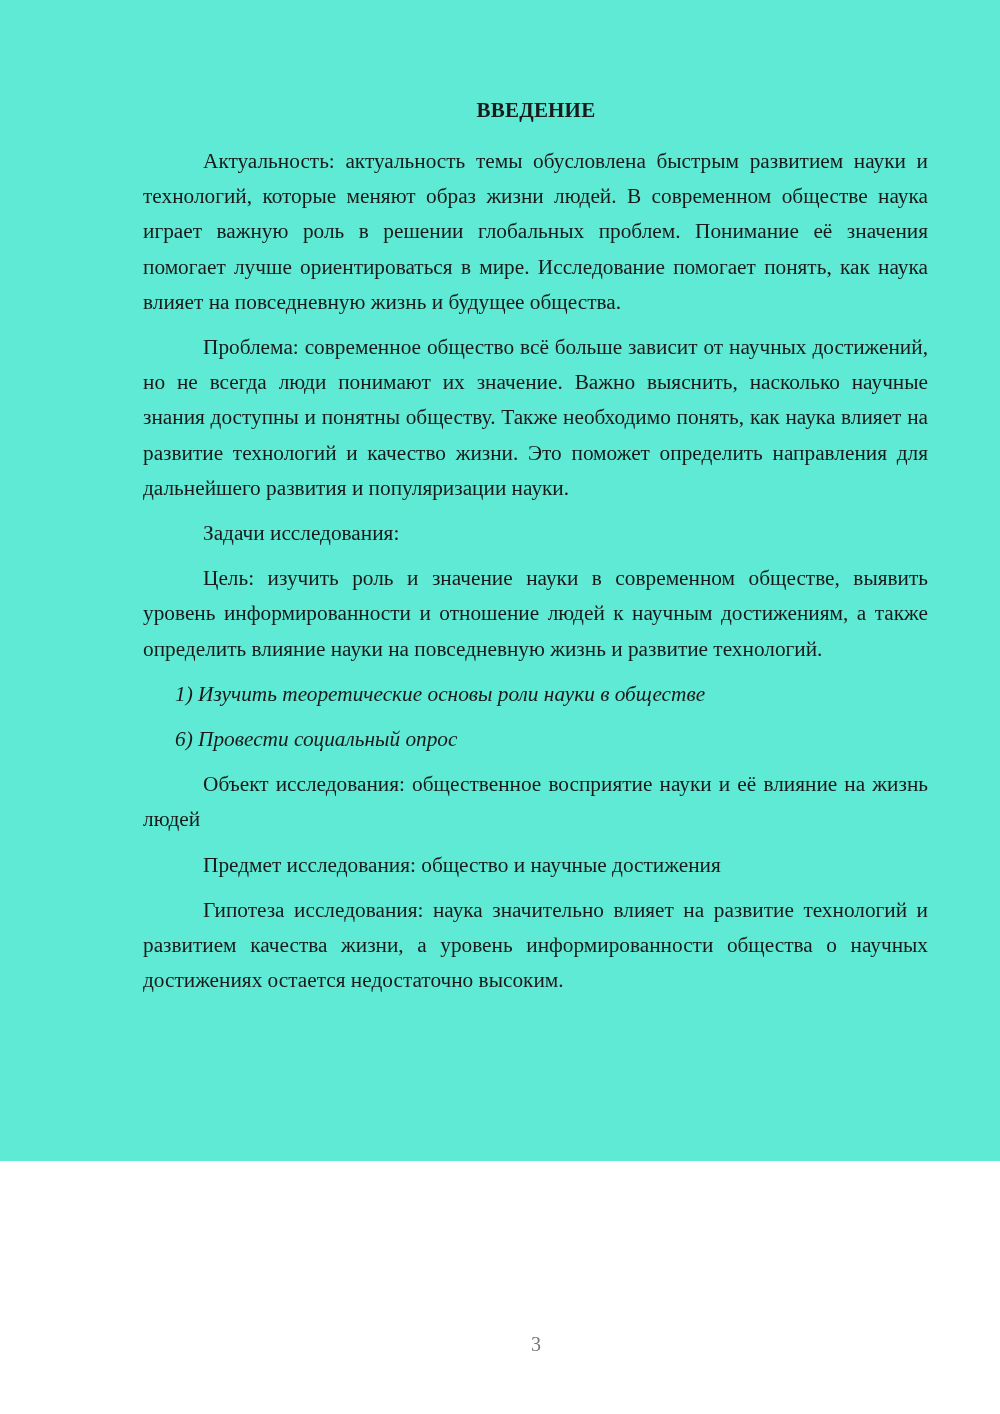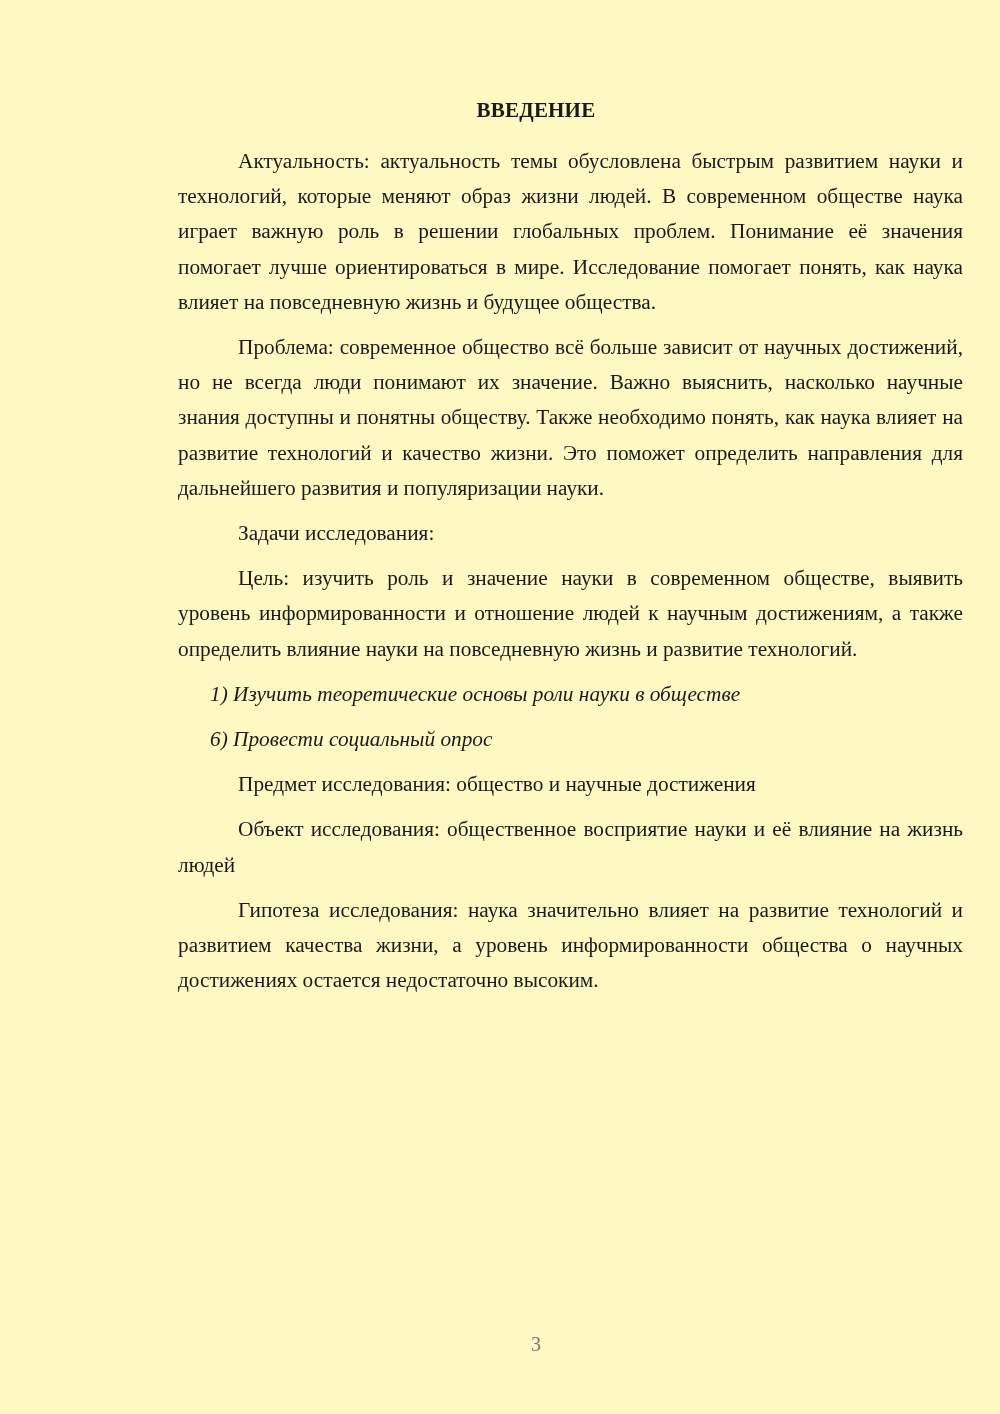"ВВЕДЕНИЕ" .page { background: #fef9c3 -> #5eead4; height: 1414px -> 1161px }
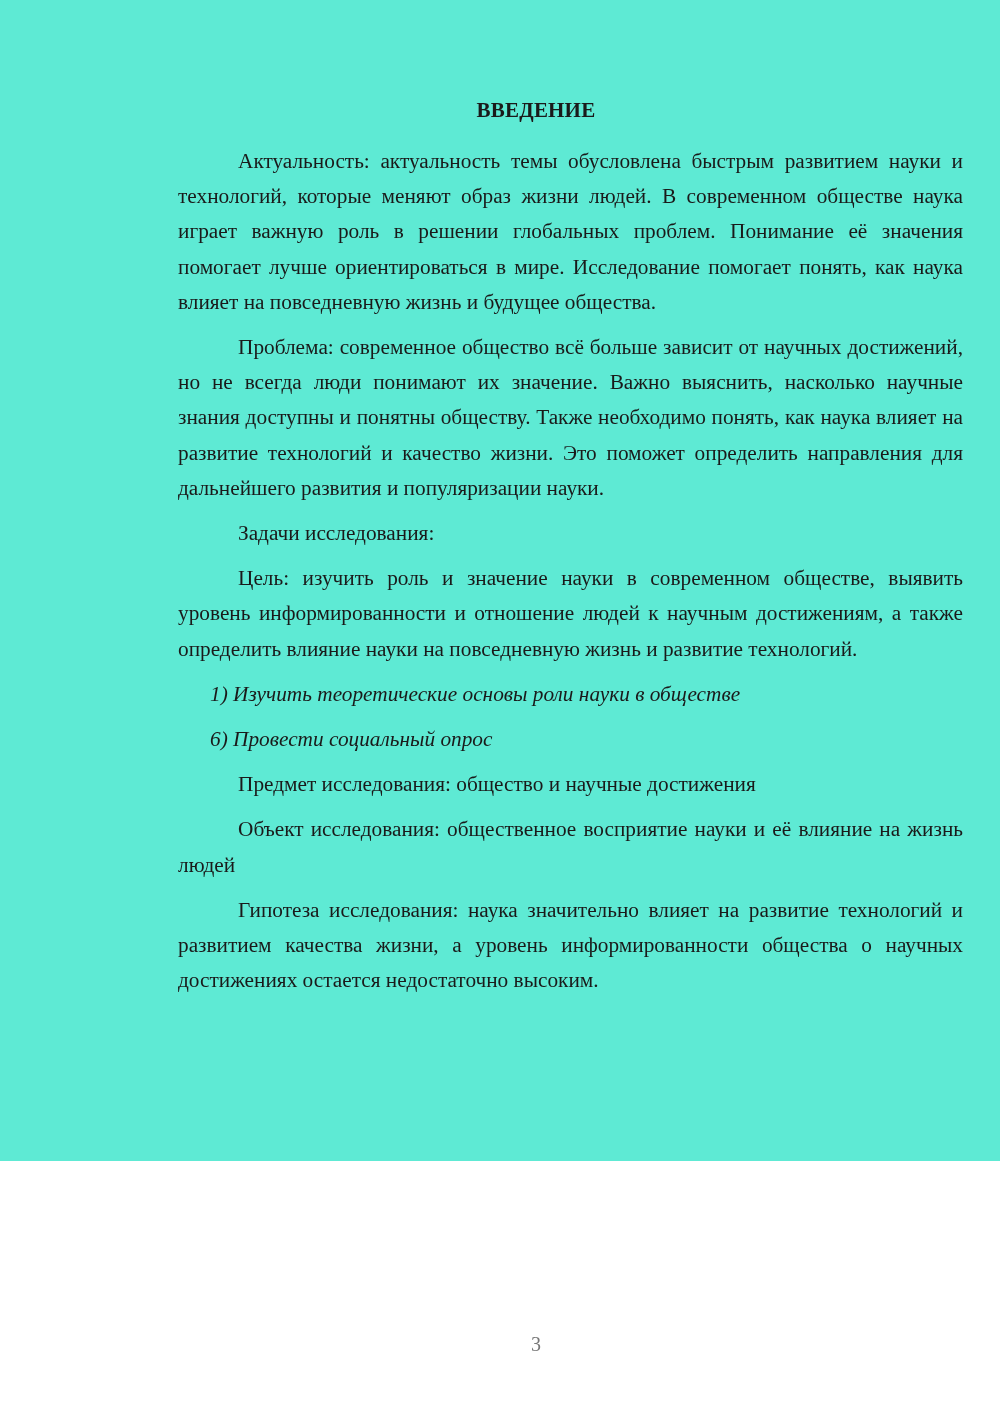"Актуальность: актуальность темы" .content { margin-left: 35px -> none }
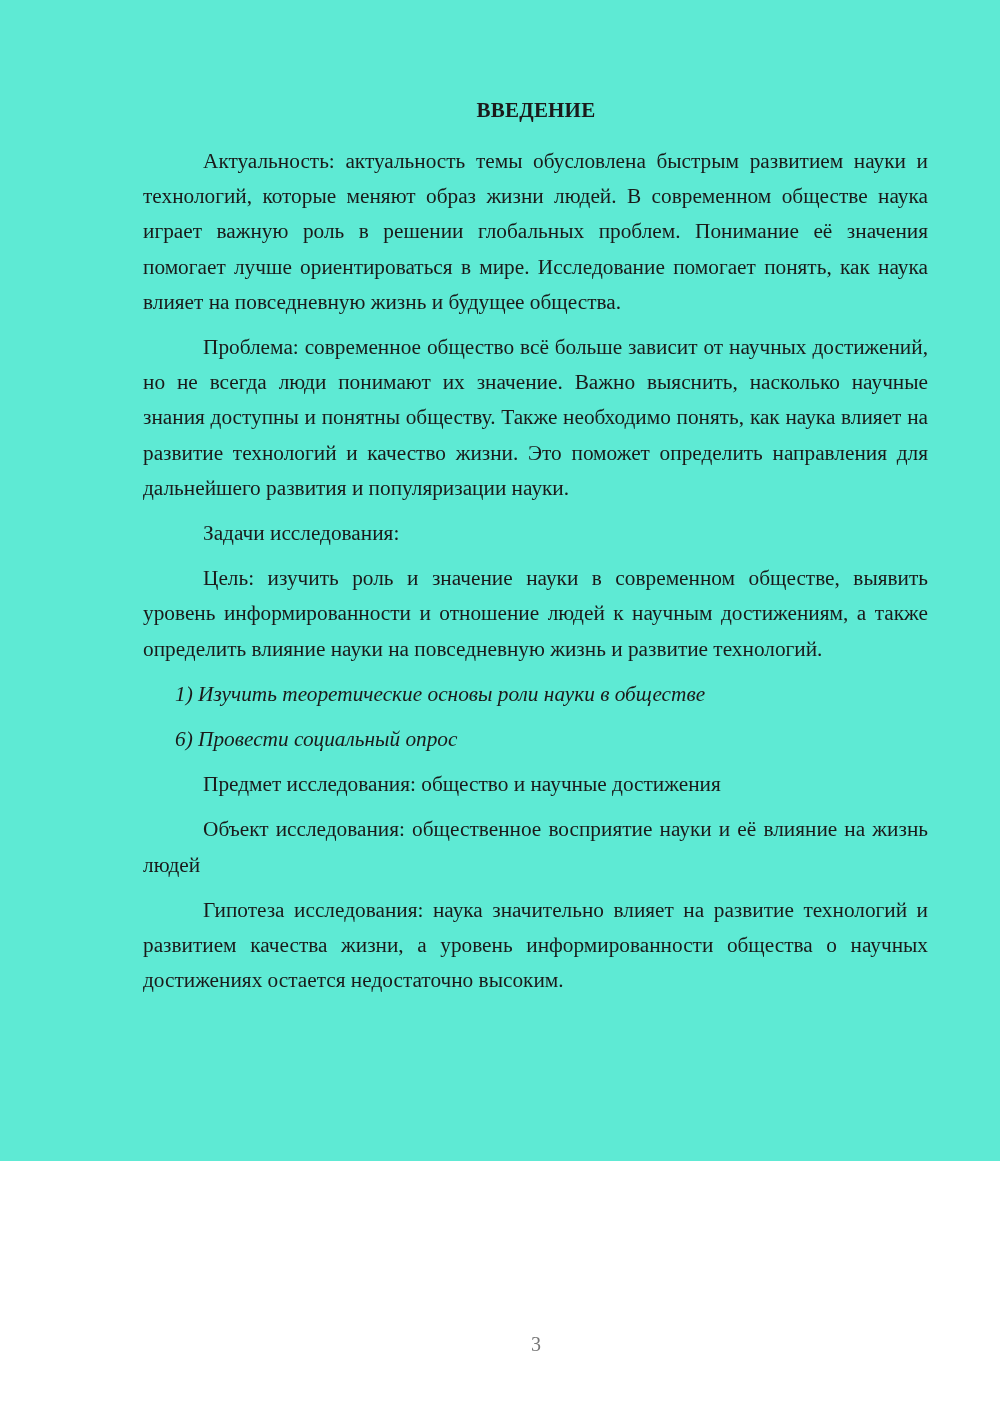"Предмет исследования: общество и научные" p.para { order: before "Объект исследования: общественное" -> after "Объект исследования: общественное" }
